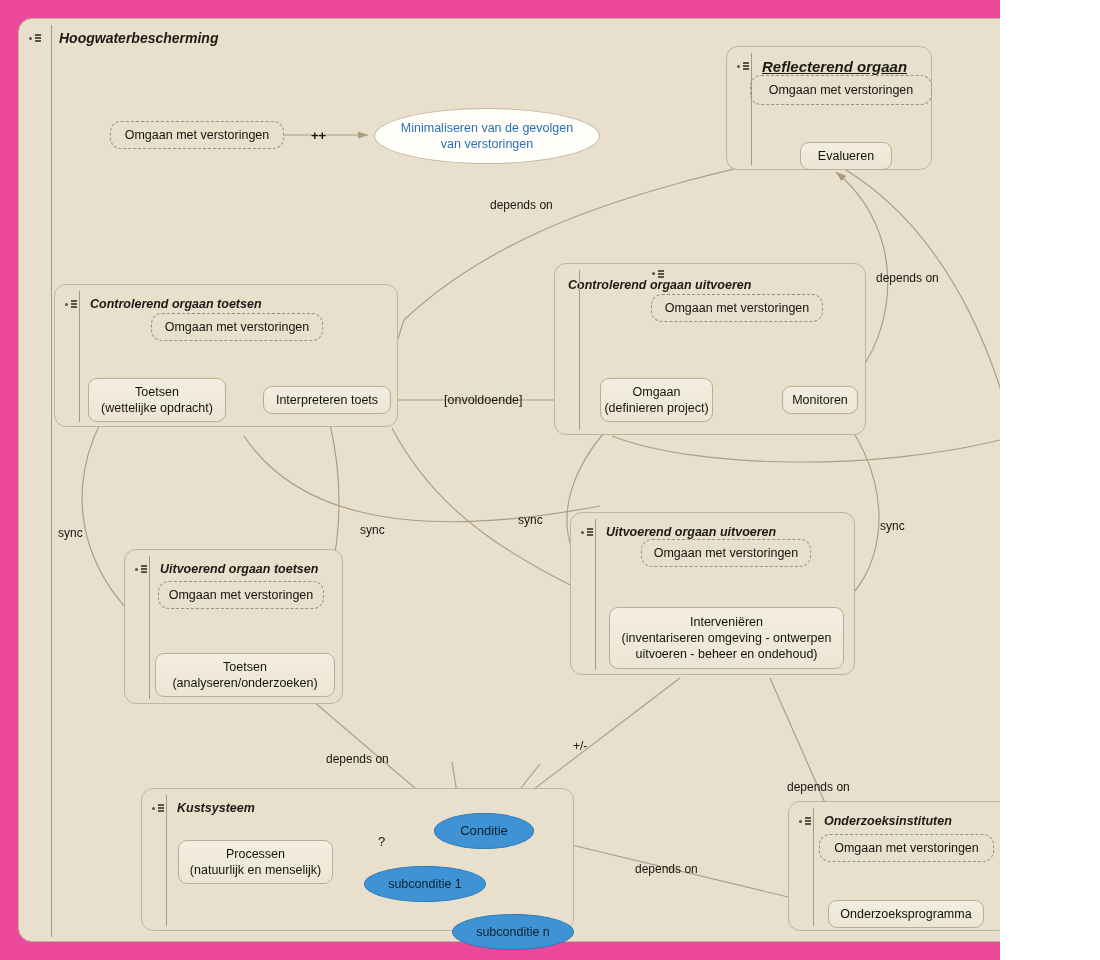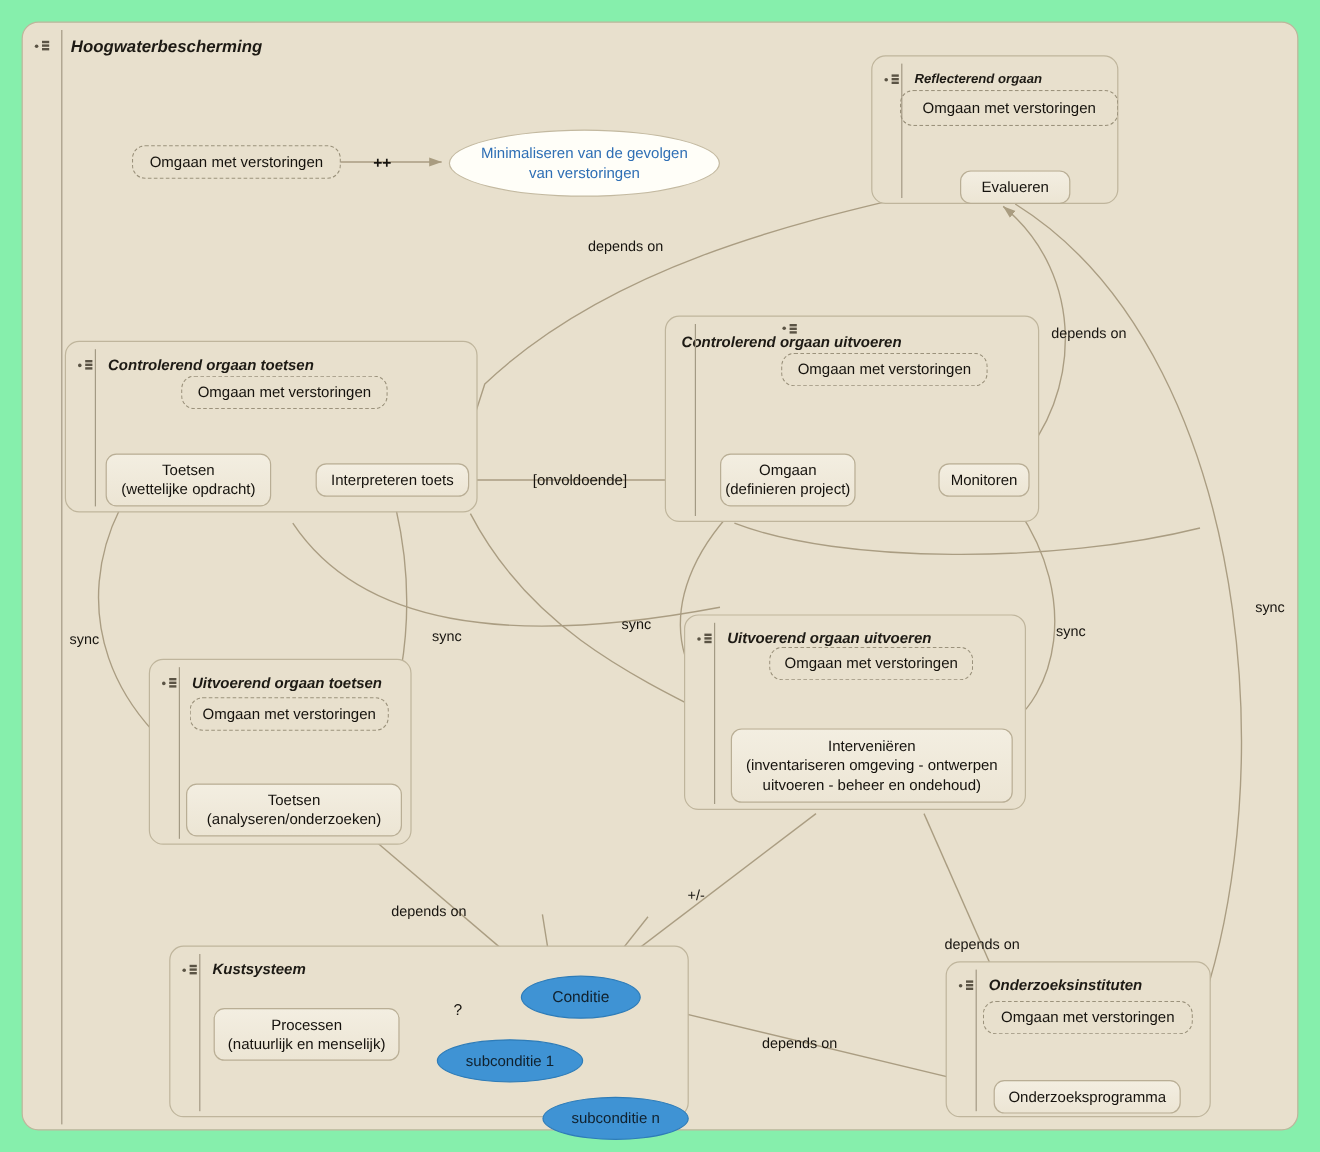"Hoogwaterbescherming" #stage { background: #86efac -> #ec4899; width: 1100px -> 1000px }
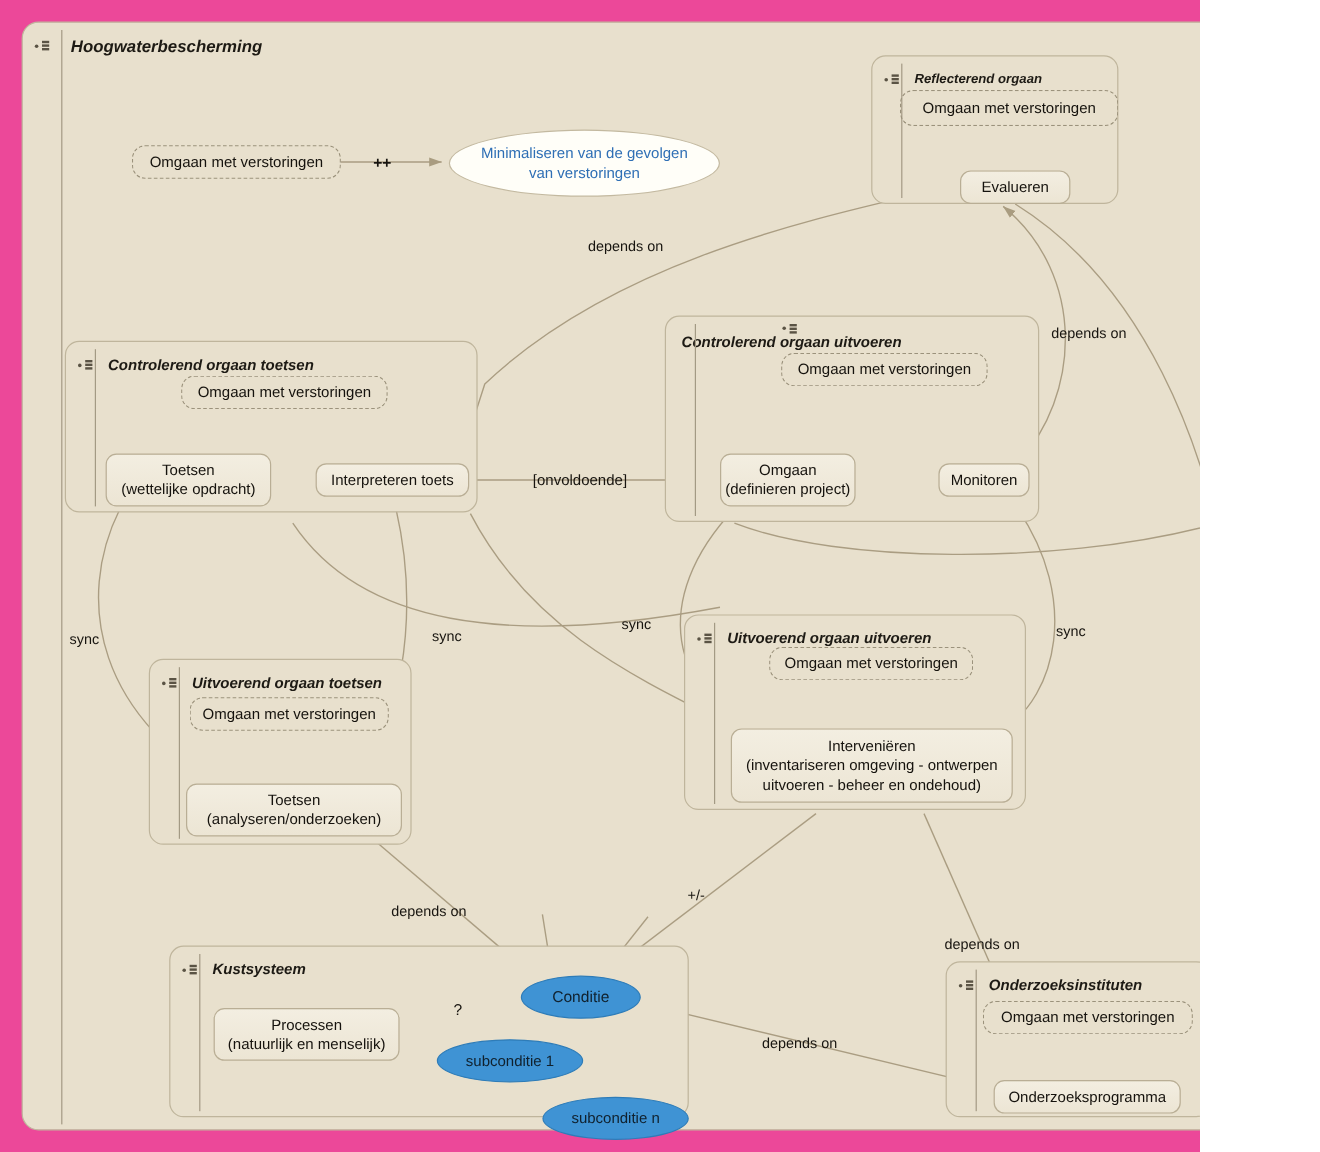"Reflecterend orgaan" span.pkg-title { font-size: 11px -> 15px; text-decoration: none -> underline }
